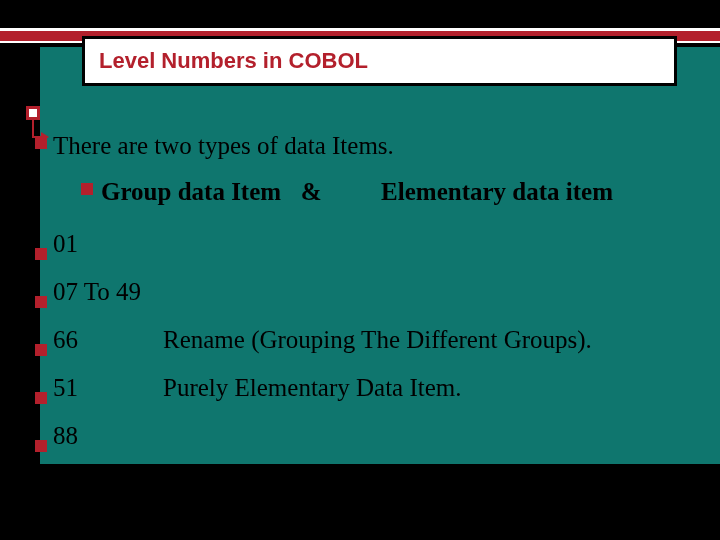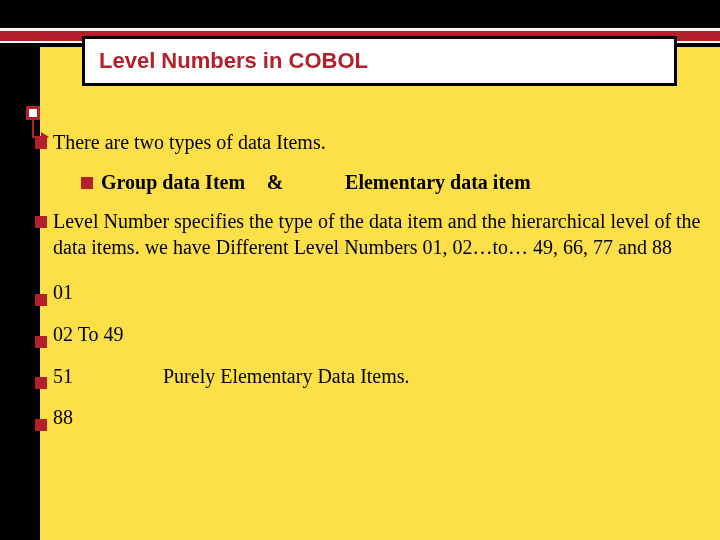"Level Numbers in COBOL" .slide { background: #fde047 -> #0f766e; height: 540px -> 464px }
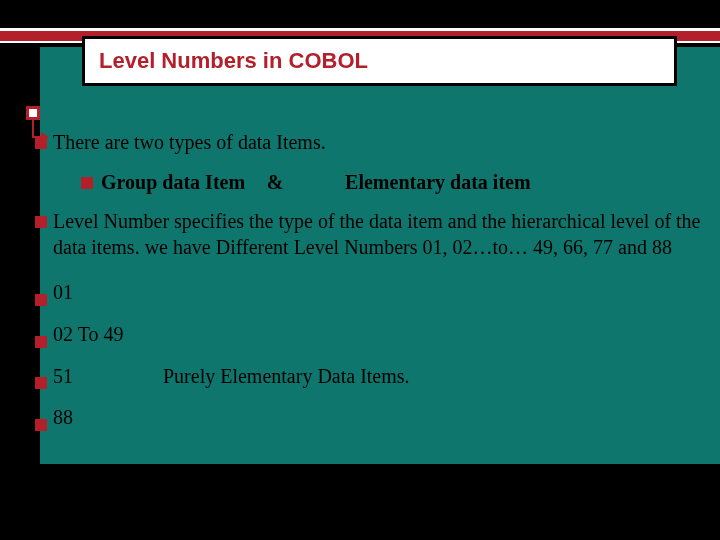"There are two types of" .content { font-size: 20px -> 25px }
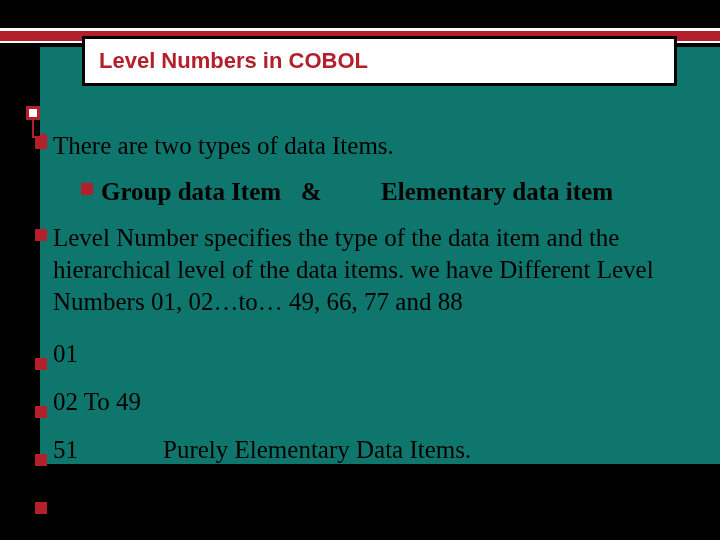"Level Number specifies the type" div.row { html: <div> <div></div> <div>Level Number specifies the type of the data item and the hierarchical level of the data items. we have Different Level Numbers 01, 02…to… 49, 66, 77 and 88</div> </div> -> none }
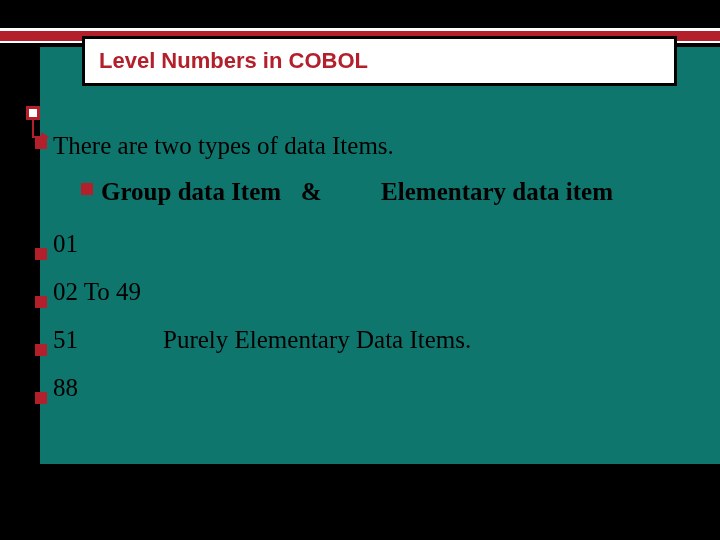"02 To 49" div.num-col { text: 02 -> 07 }
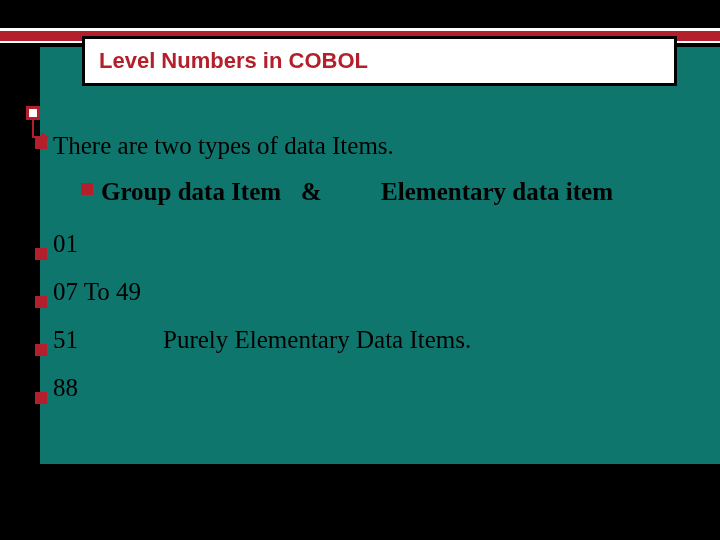"66" div.table-row { html: none -> <div> <div></div> <div>66</div> <div>Rename (Grouping The Different Groups).</div> </div> }
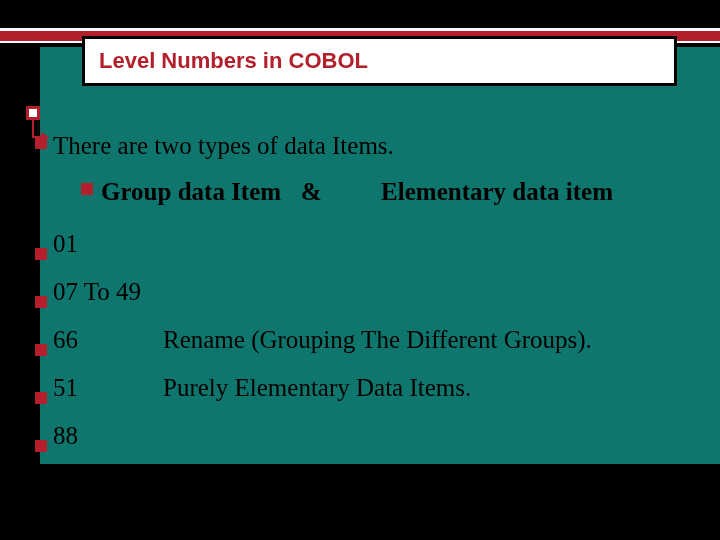"Purely Elementary Data Items." div.desc-col { text: Items -> Item }
